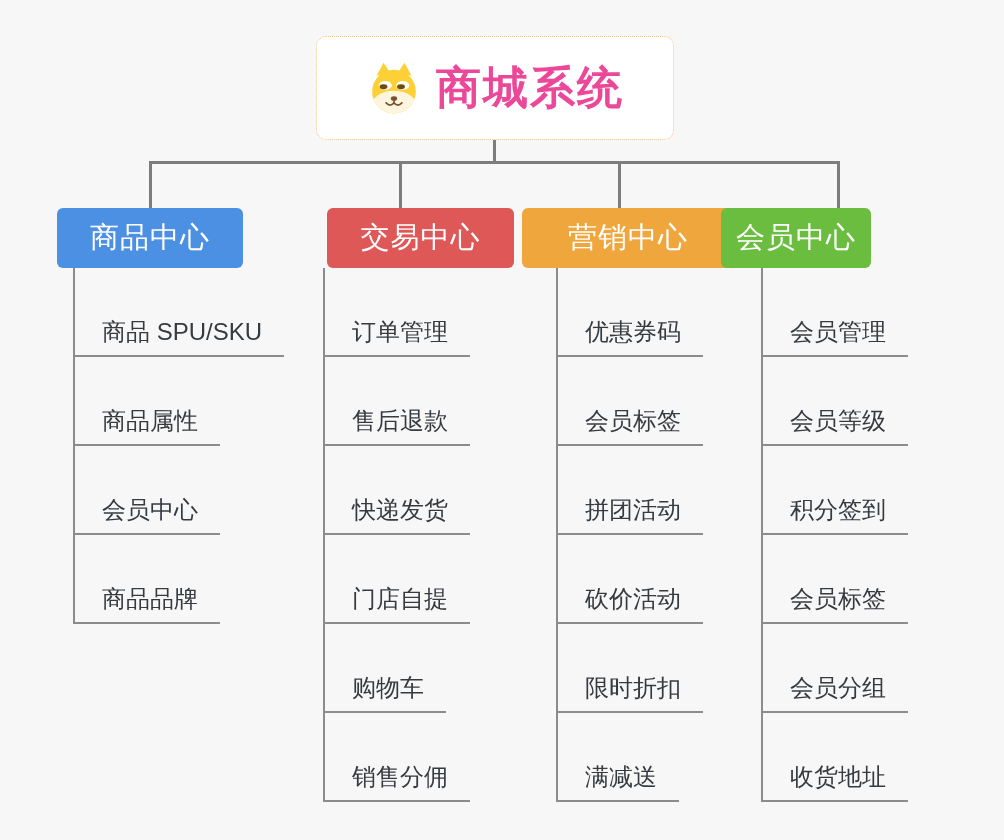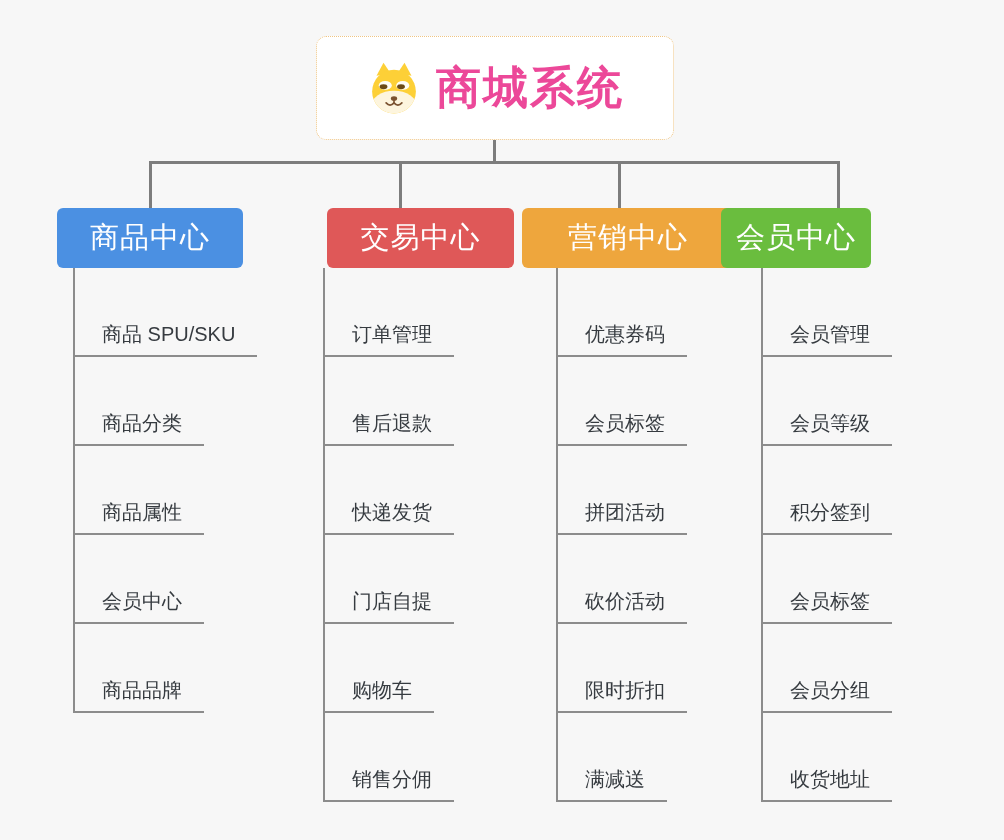"商品 SPU/SKU" .node { font-size: 20px -> 24px }
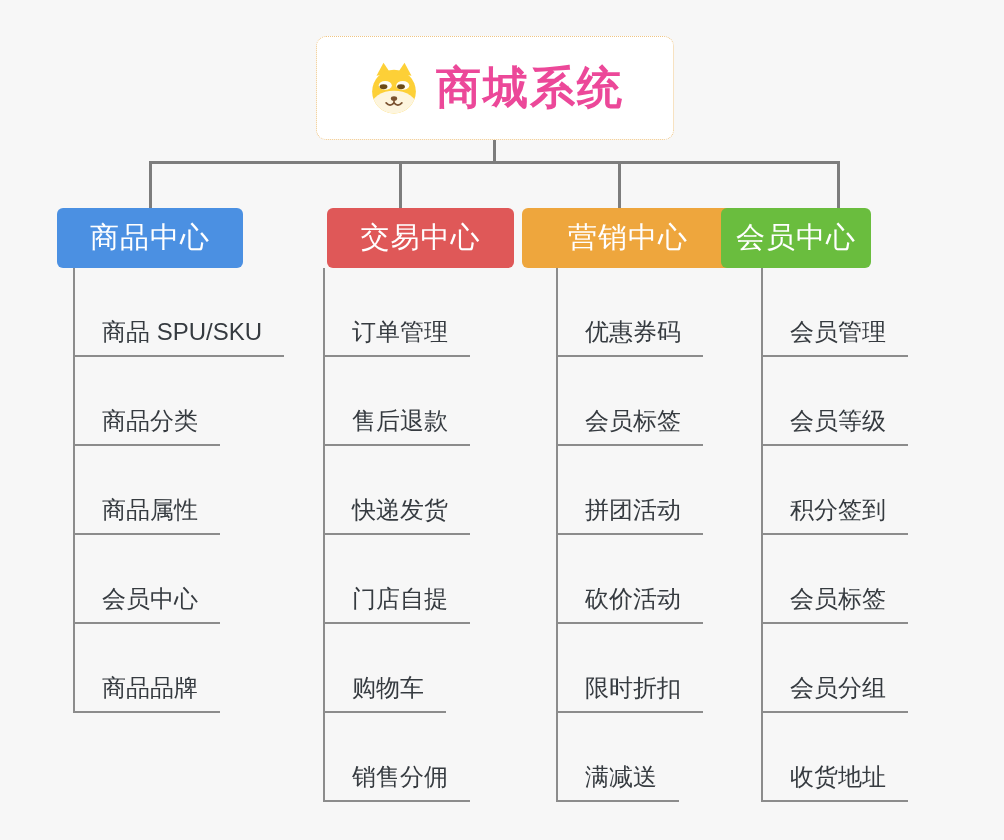"商品分类" div.row { html: <div> <span>商品分类</span> </div> -> none }
